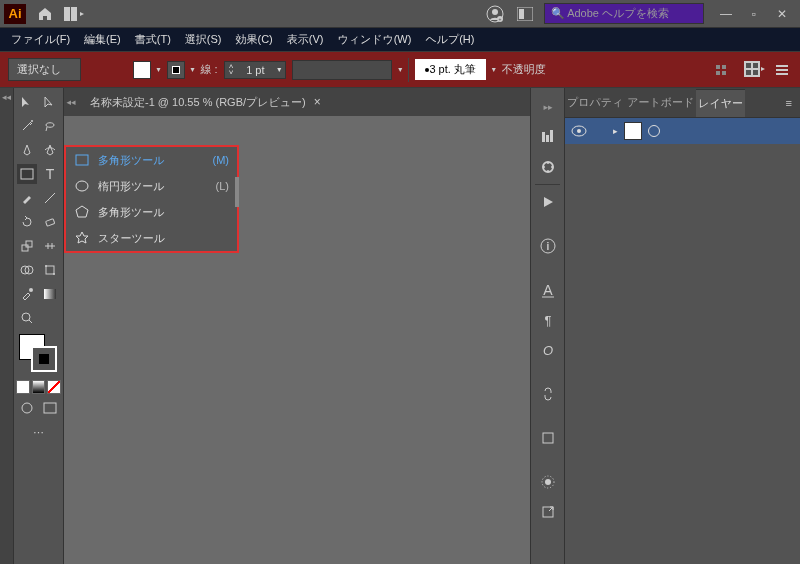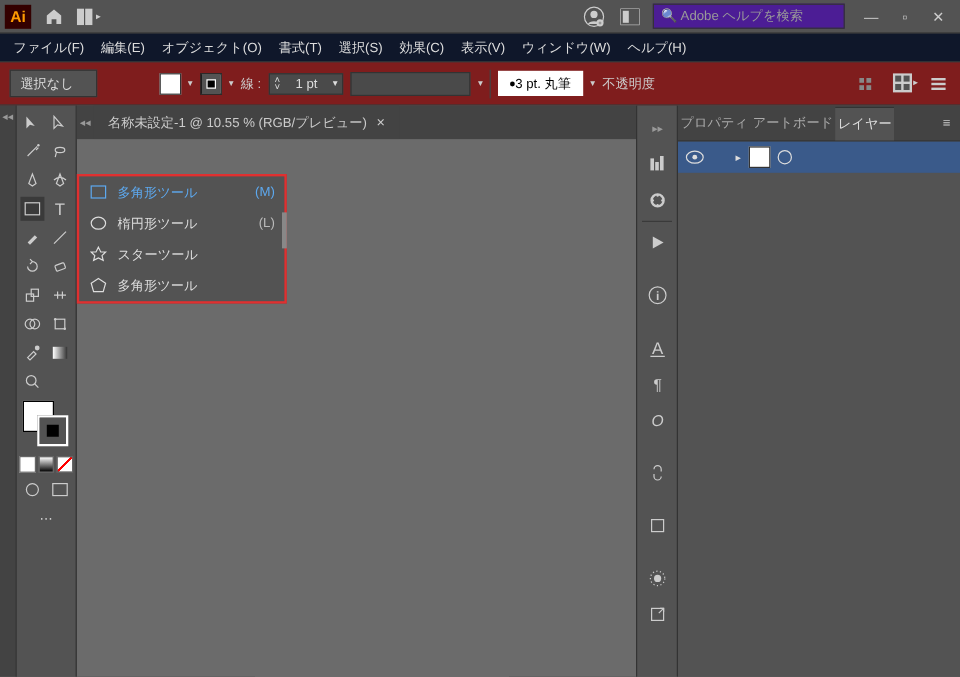"オブジェクト(O)" div.menu-item { html: <div>オブジェクト(O)</div> -> none }
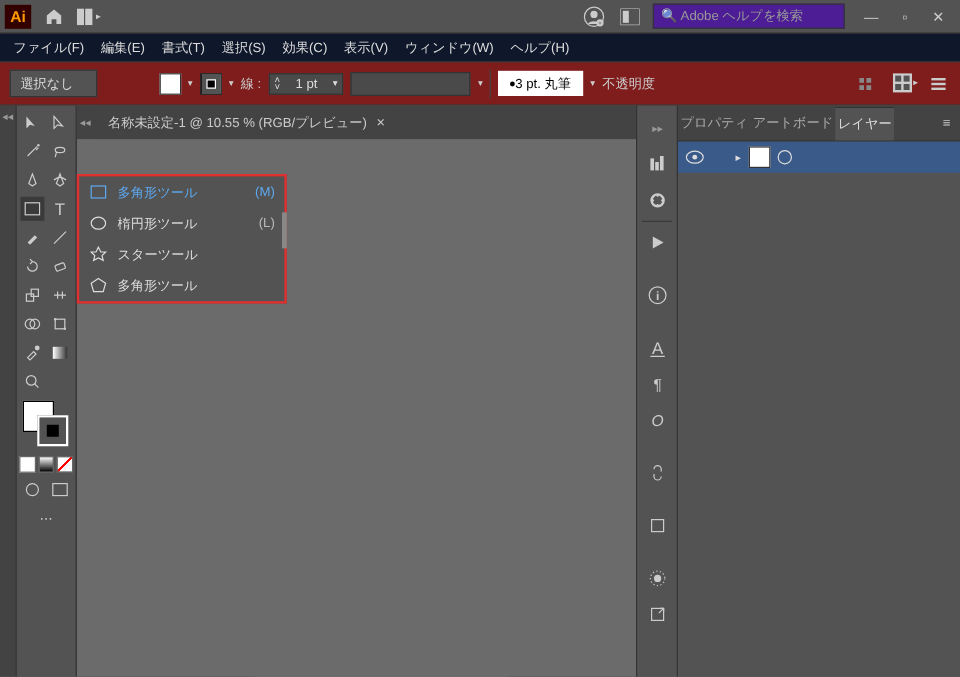"スターツール" div.popup-item { order: before "多角形ツール" -> after "多角形ツール" }
